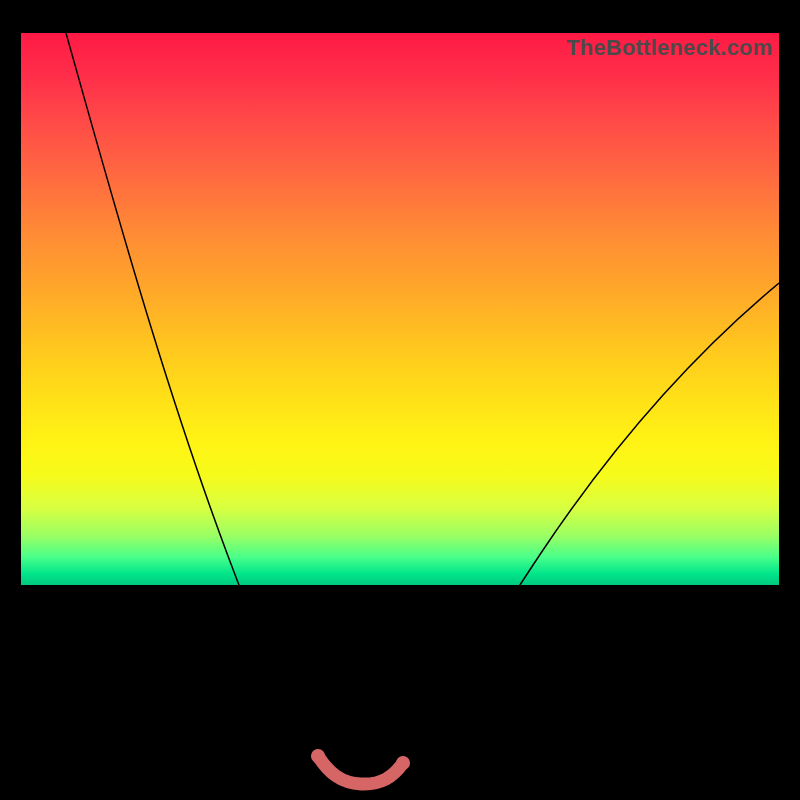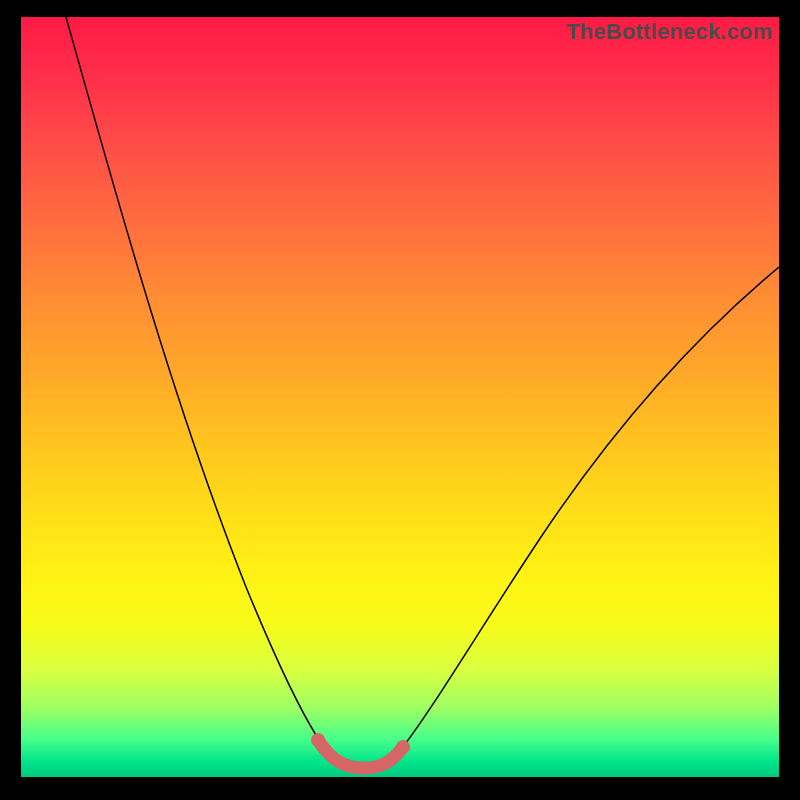"TheBottleneck.com" .plot-area { height: 760px -> 552px; top: 17px -> 33px }
